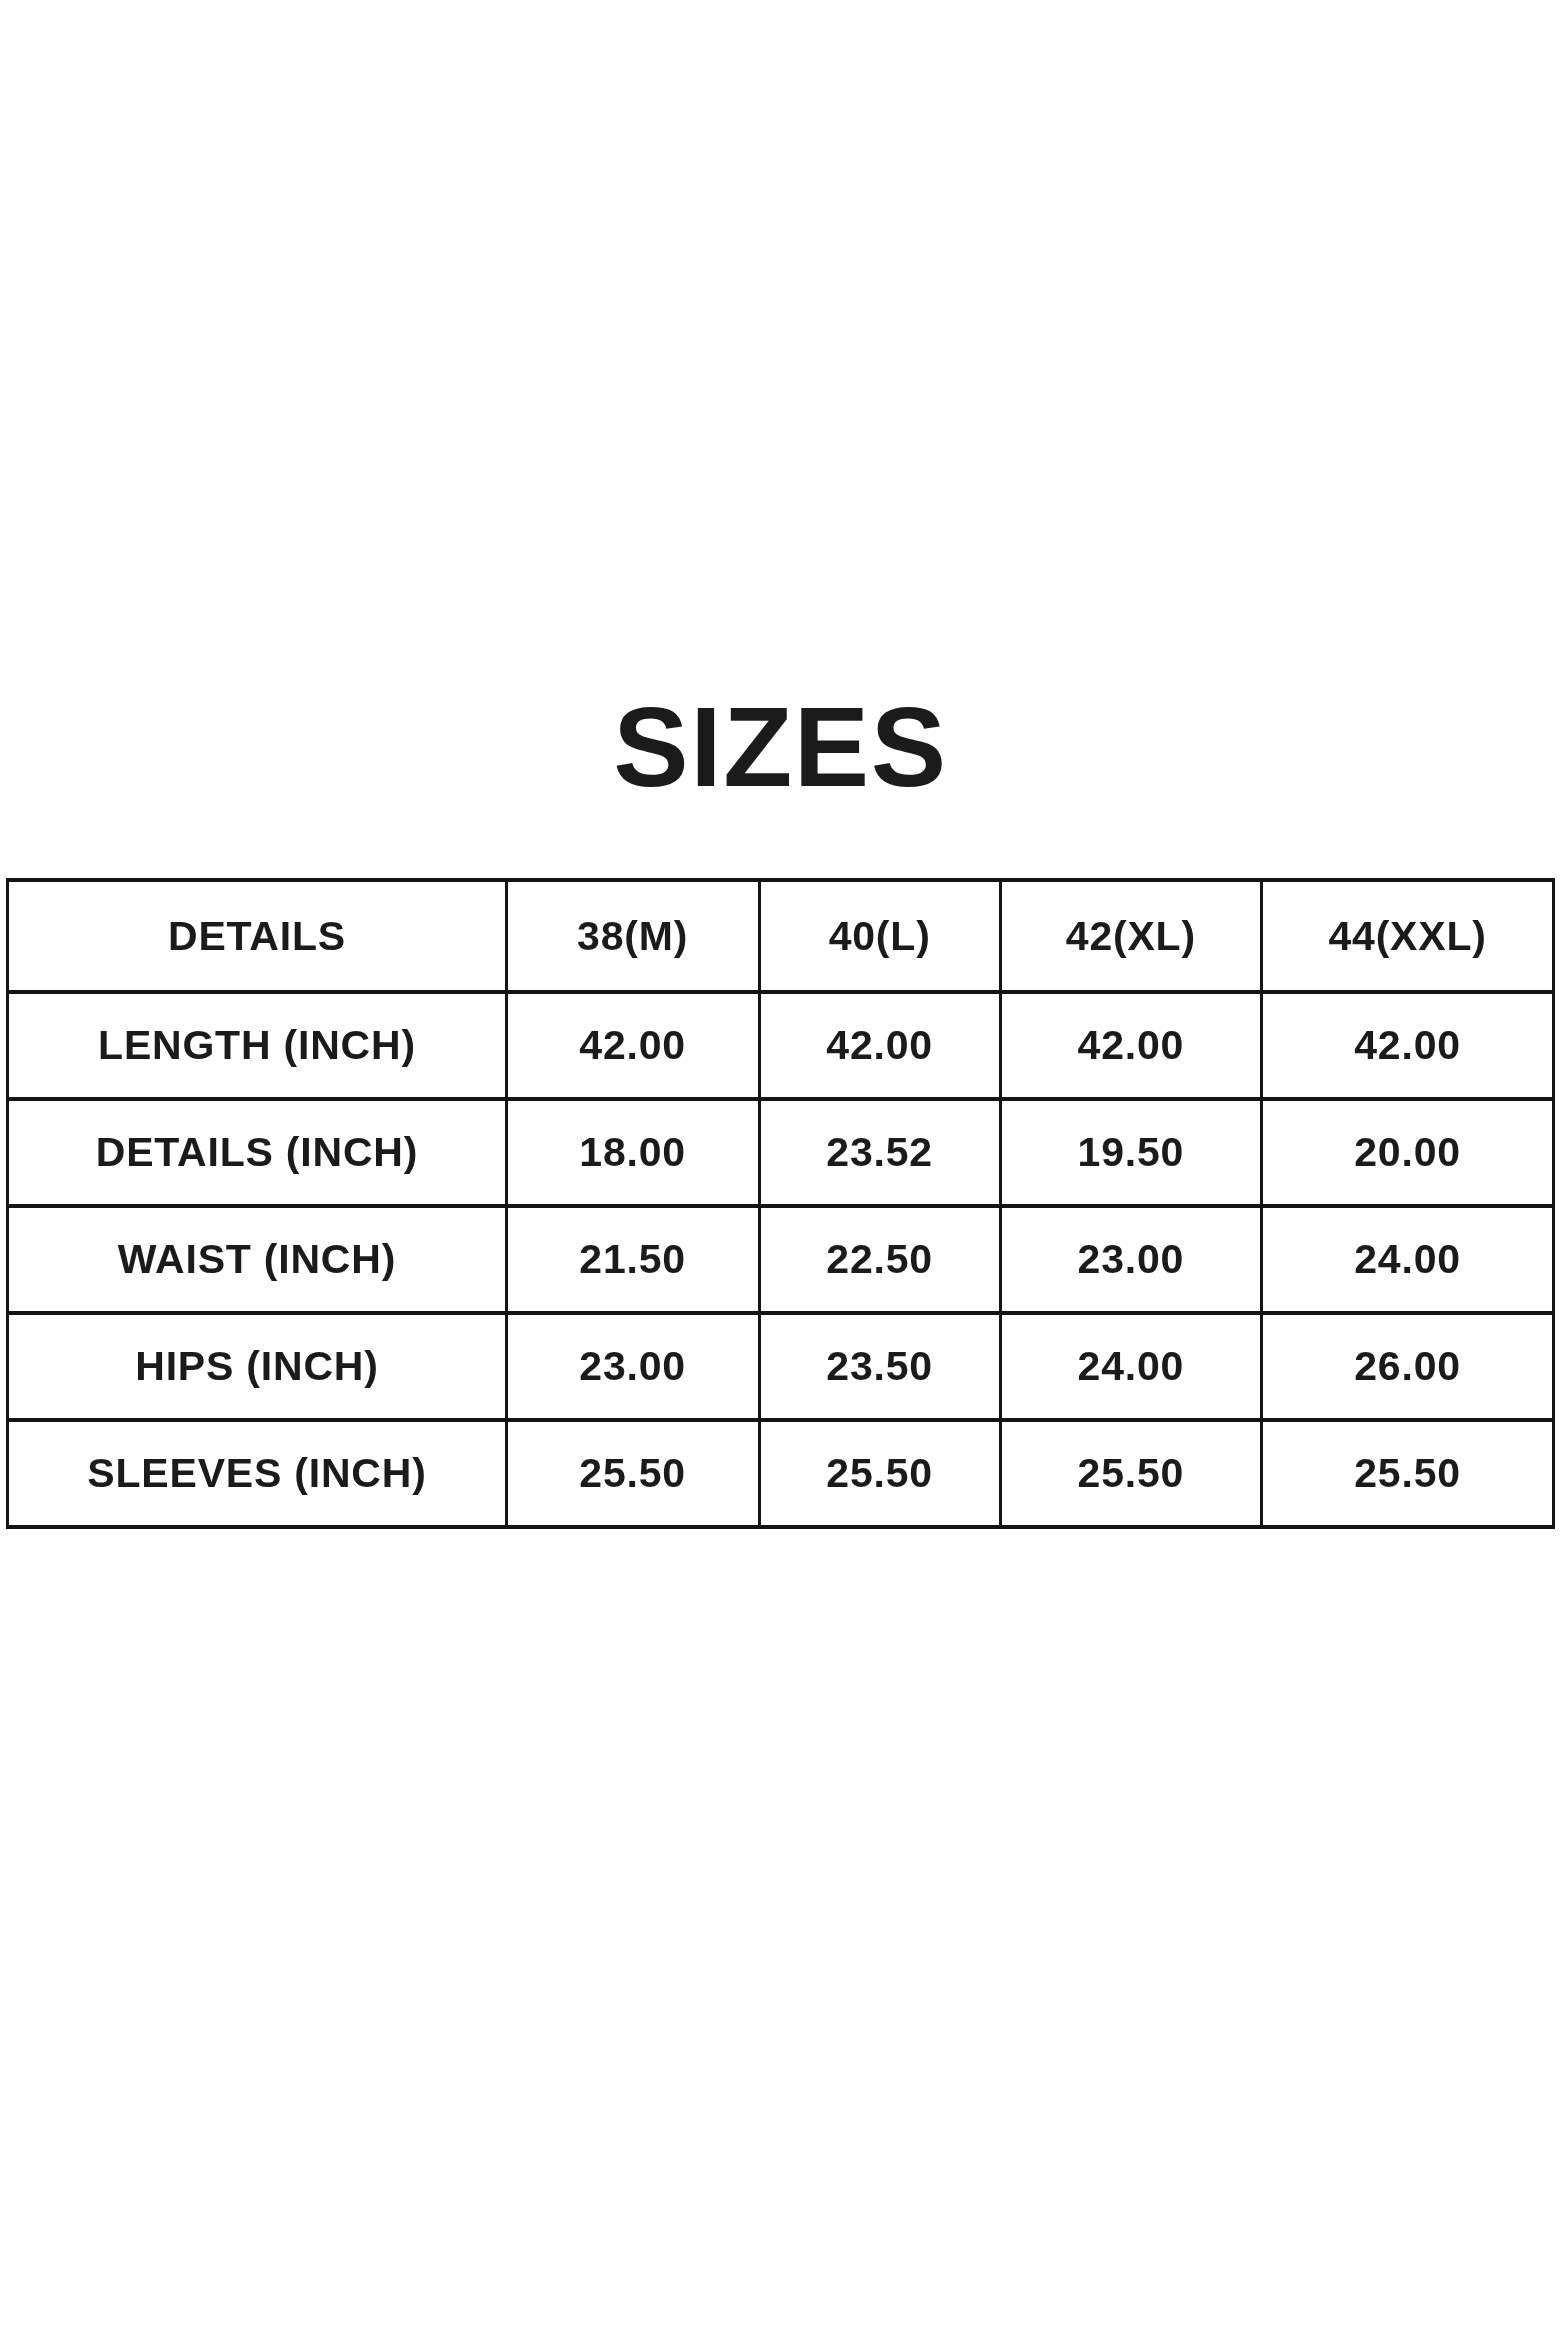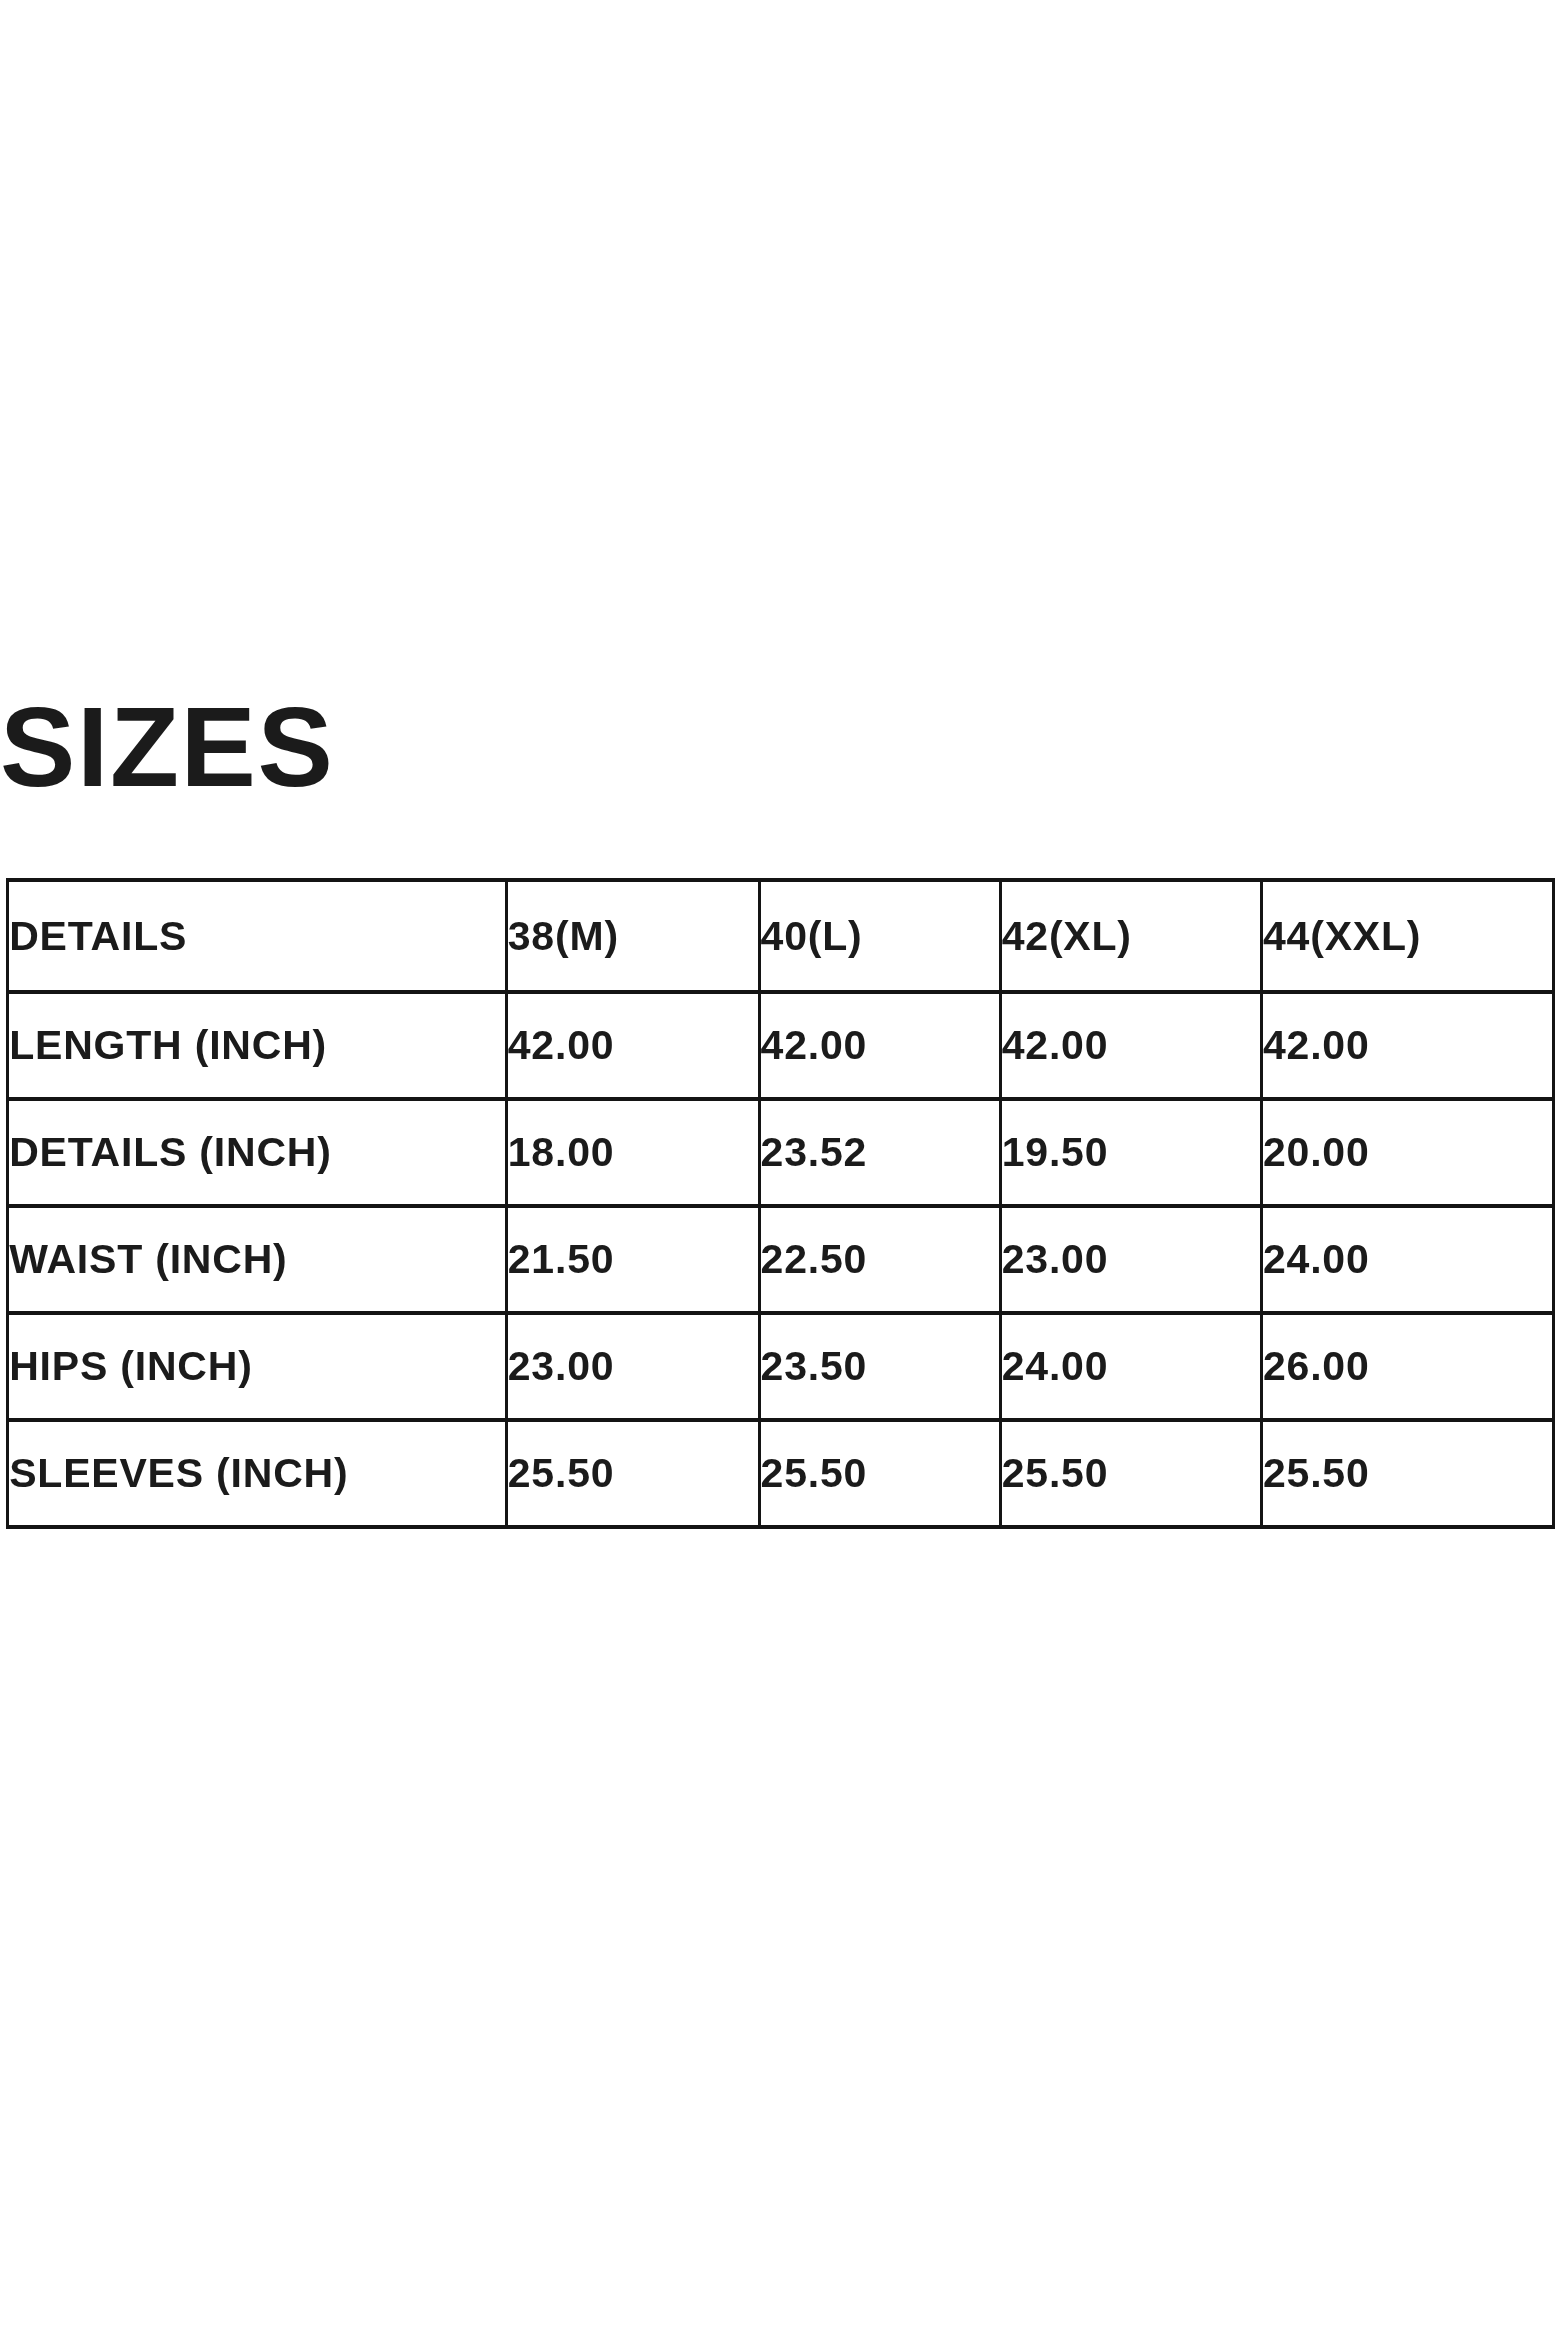"SIZES" .title { text-align: left -> center }
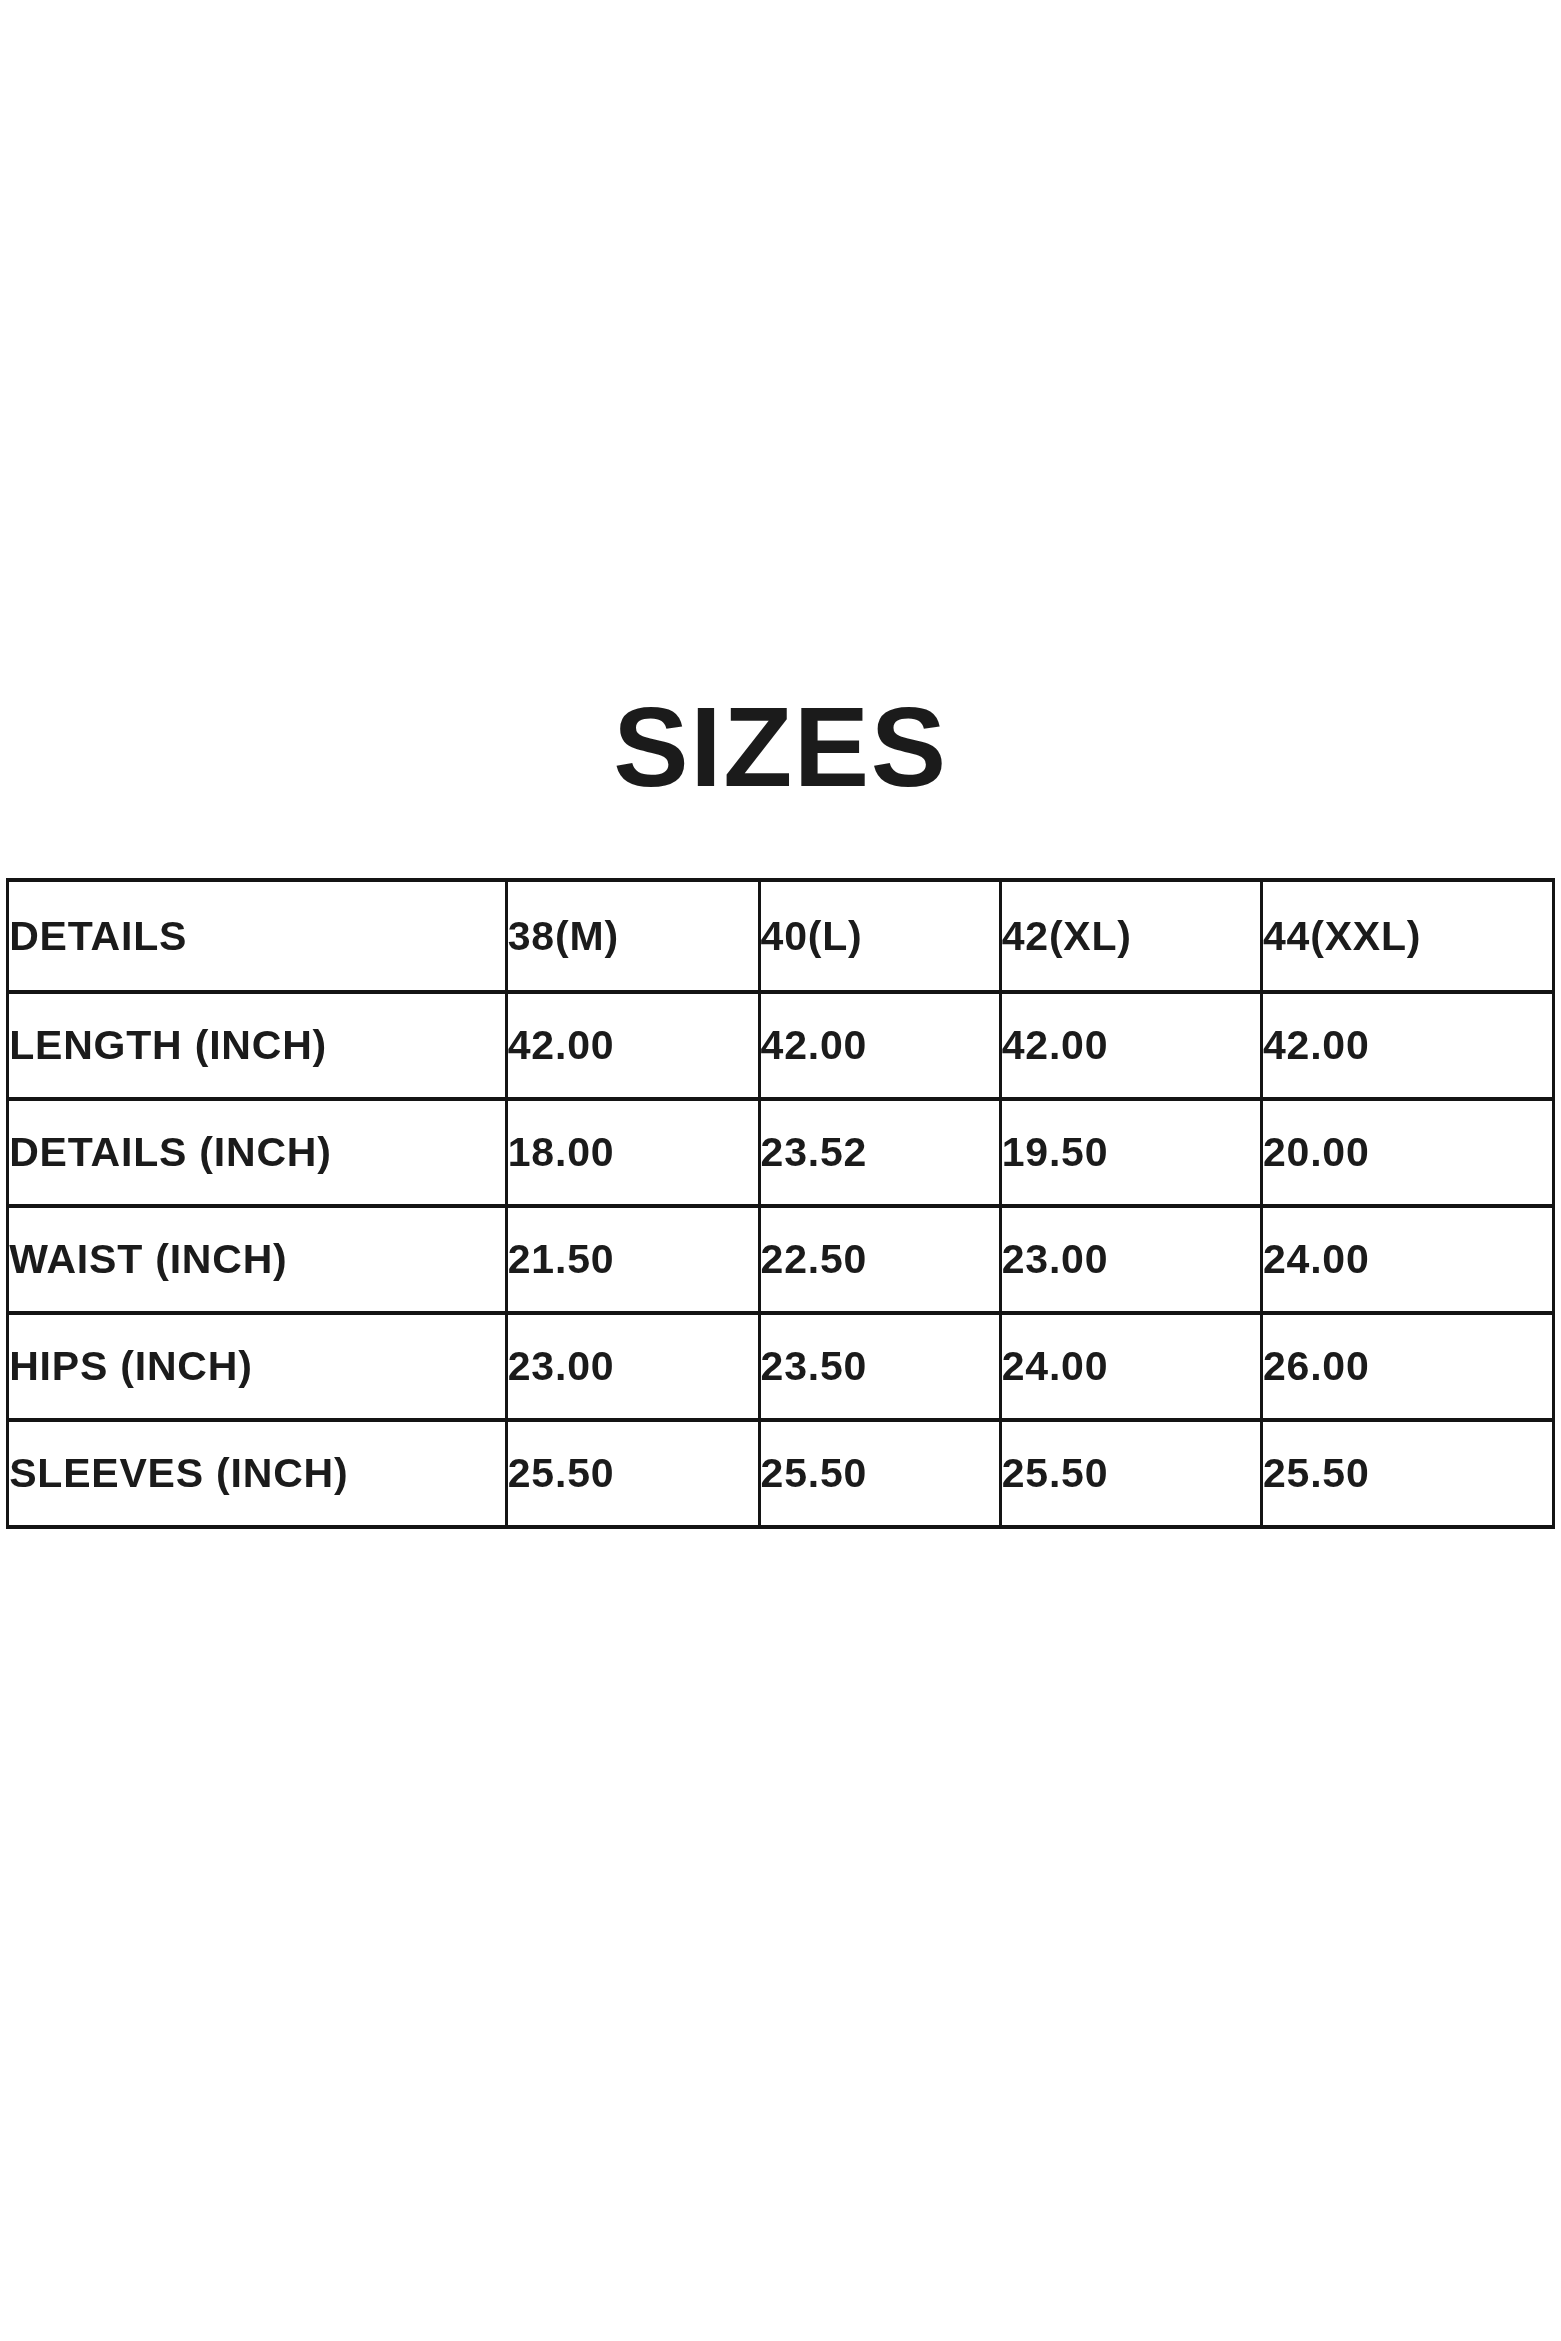"DETAILS" .size-table th, .size-table td { text-align: left -> center }
